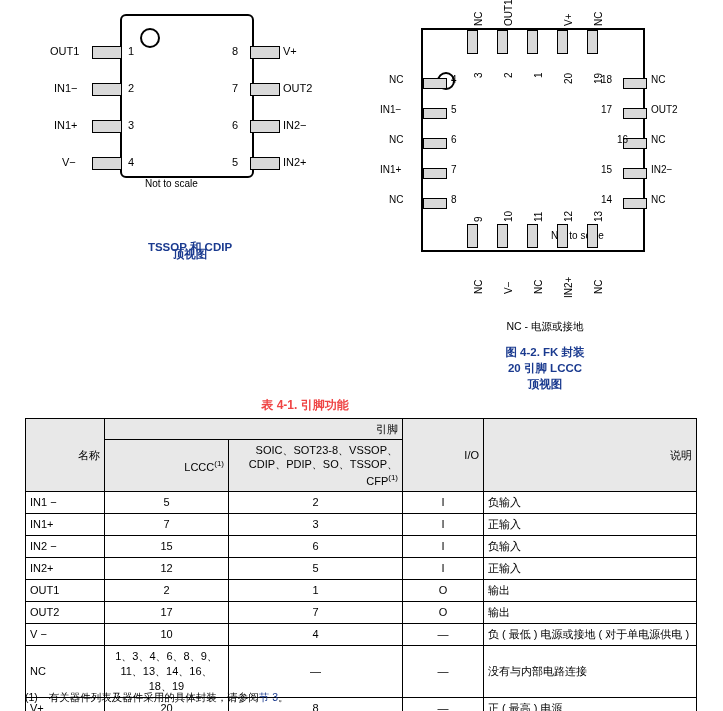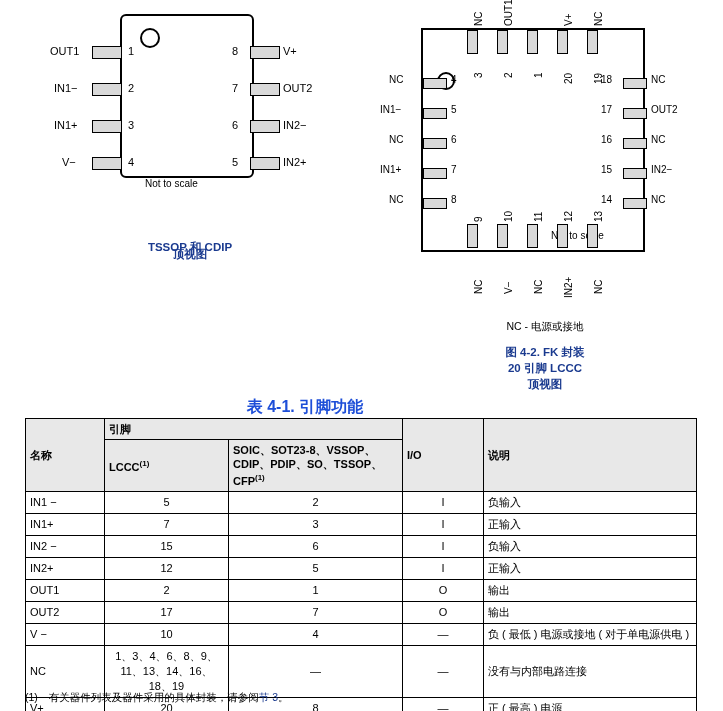"16" div.lnum { left: 216px -> 232px }
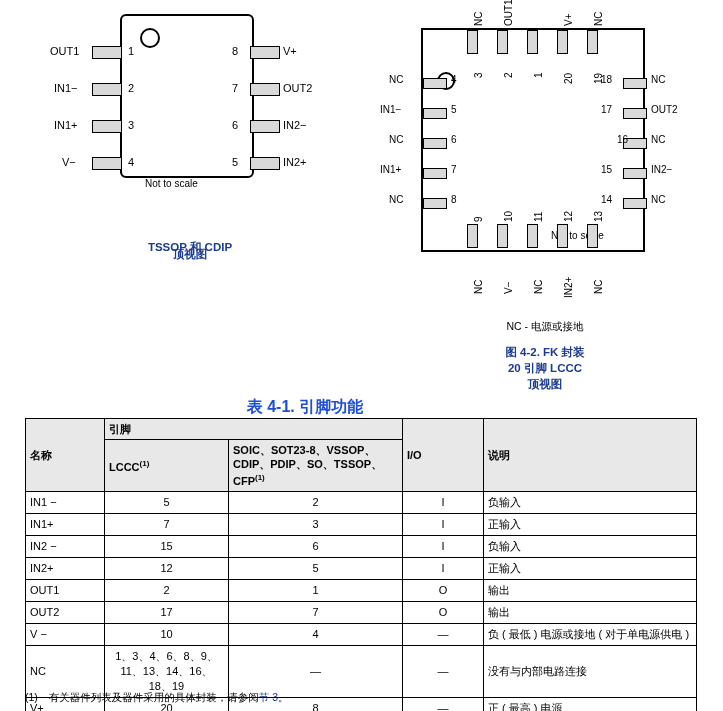"表 4-1. 引脚功能" .tbl-title { color: #1d4ed8 -> #ef4444; font-size: 16px -> 12px }
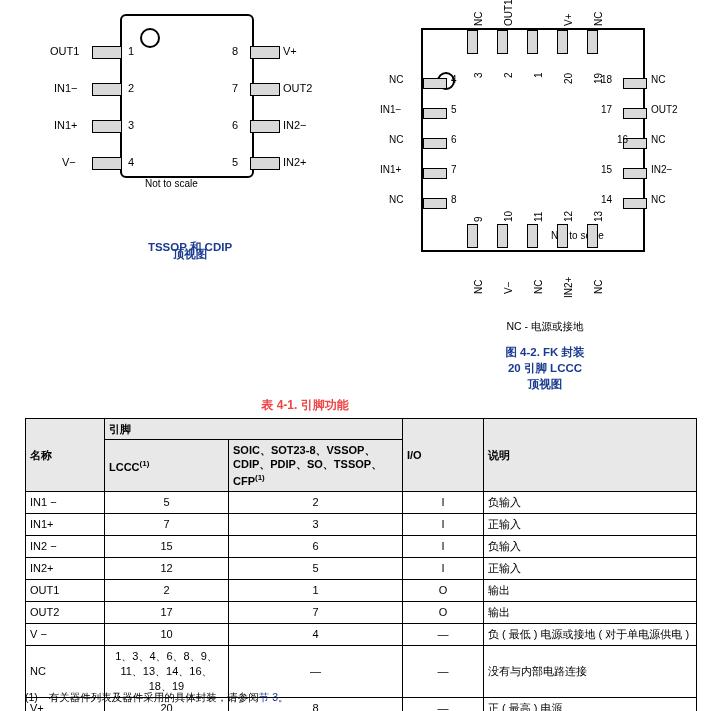"引脚" table.pins thead th { font-weight: bold -> normal; text-align: left -> right }
